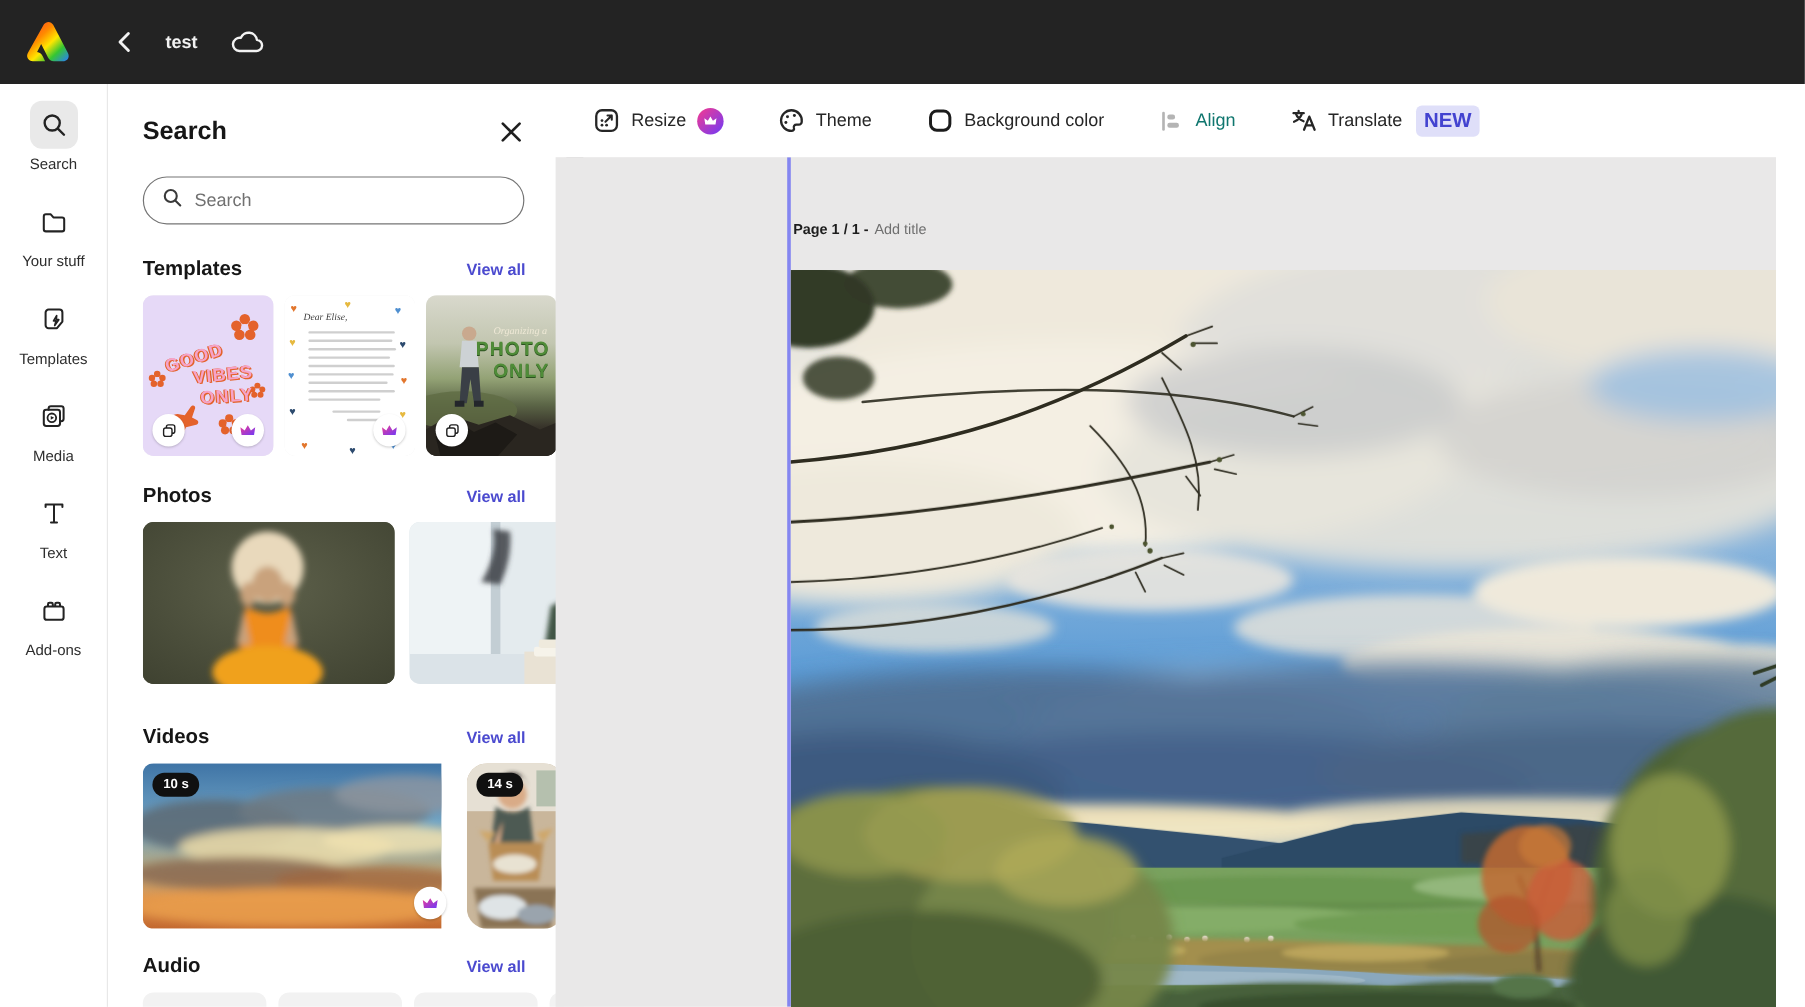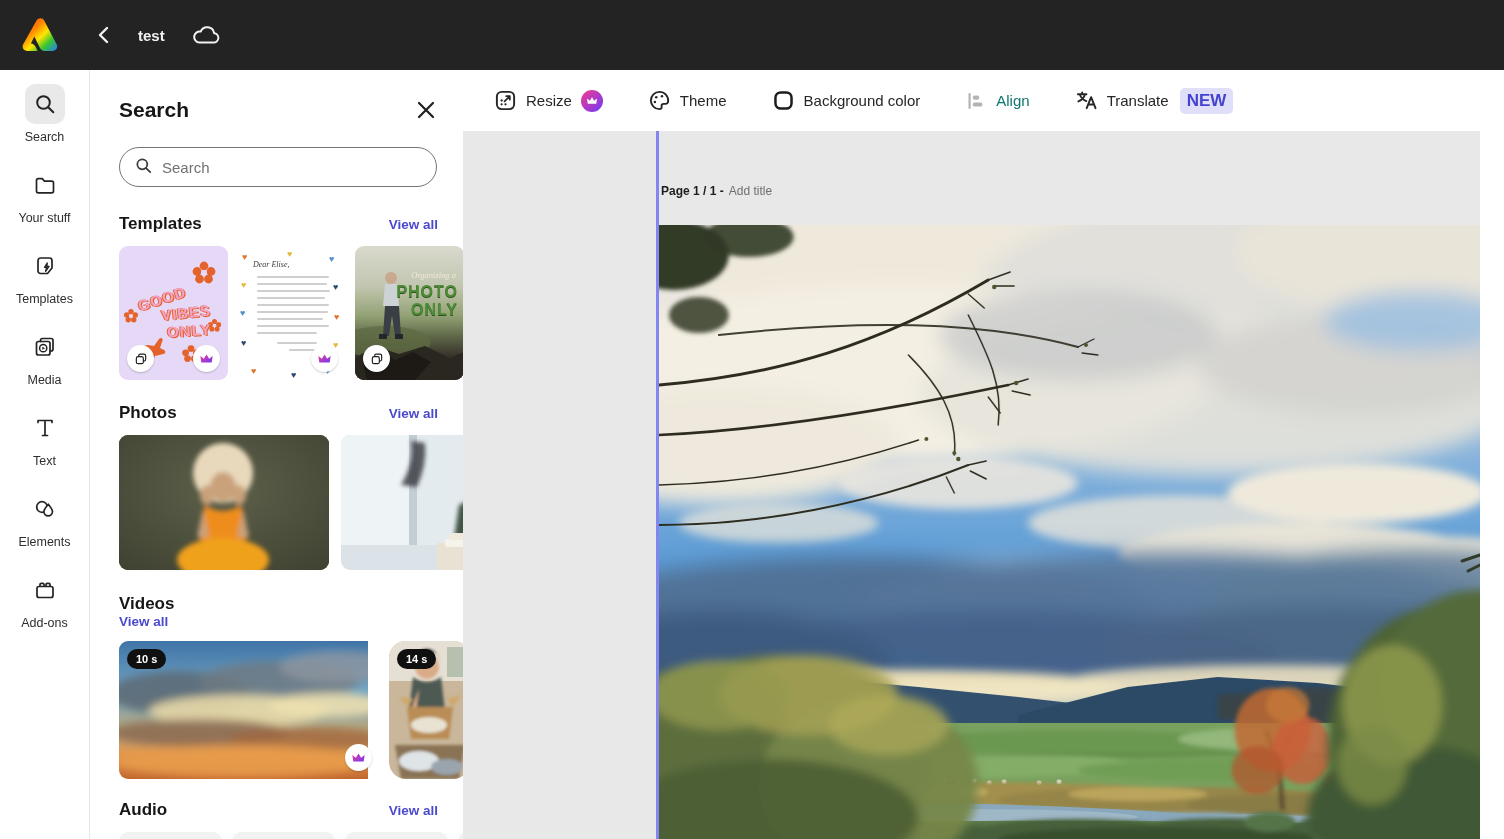"Elements" div.rail-item { html: <div> <div> <span> <svg> <circle></circle> <path></path> </svg> </span> </div> <div>Elements</div> </div> -> none }
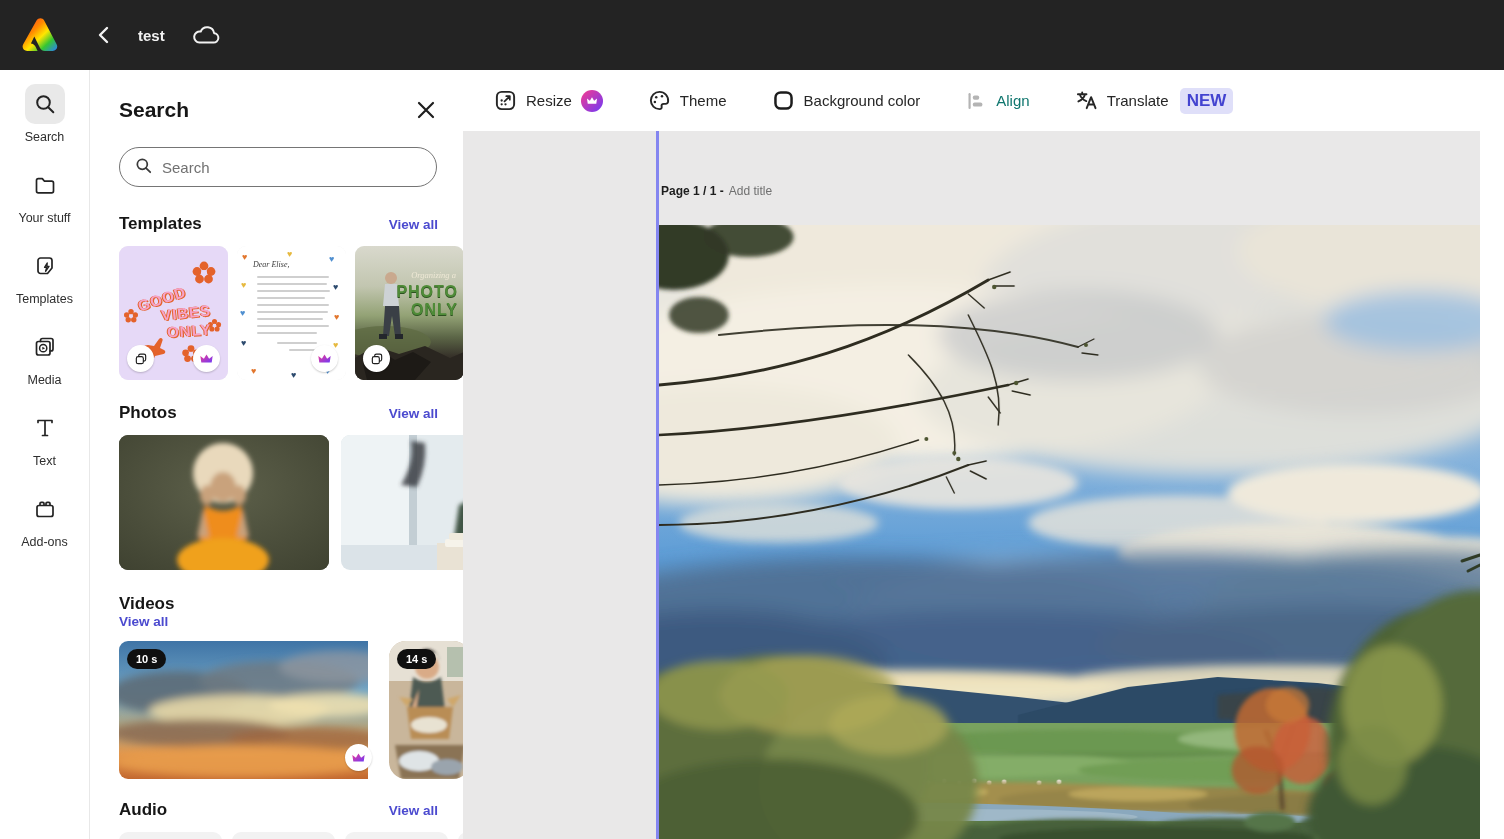"Videos" div.section-head { flex-direction: column -> none; margin-top: 24px -> 34px }
